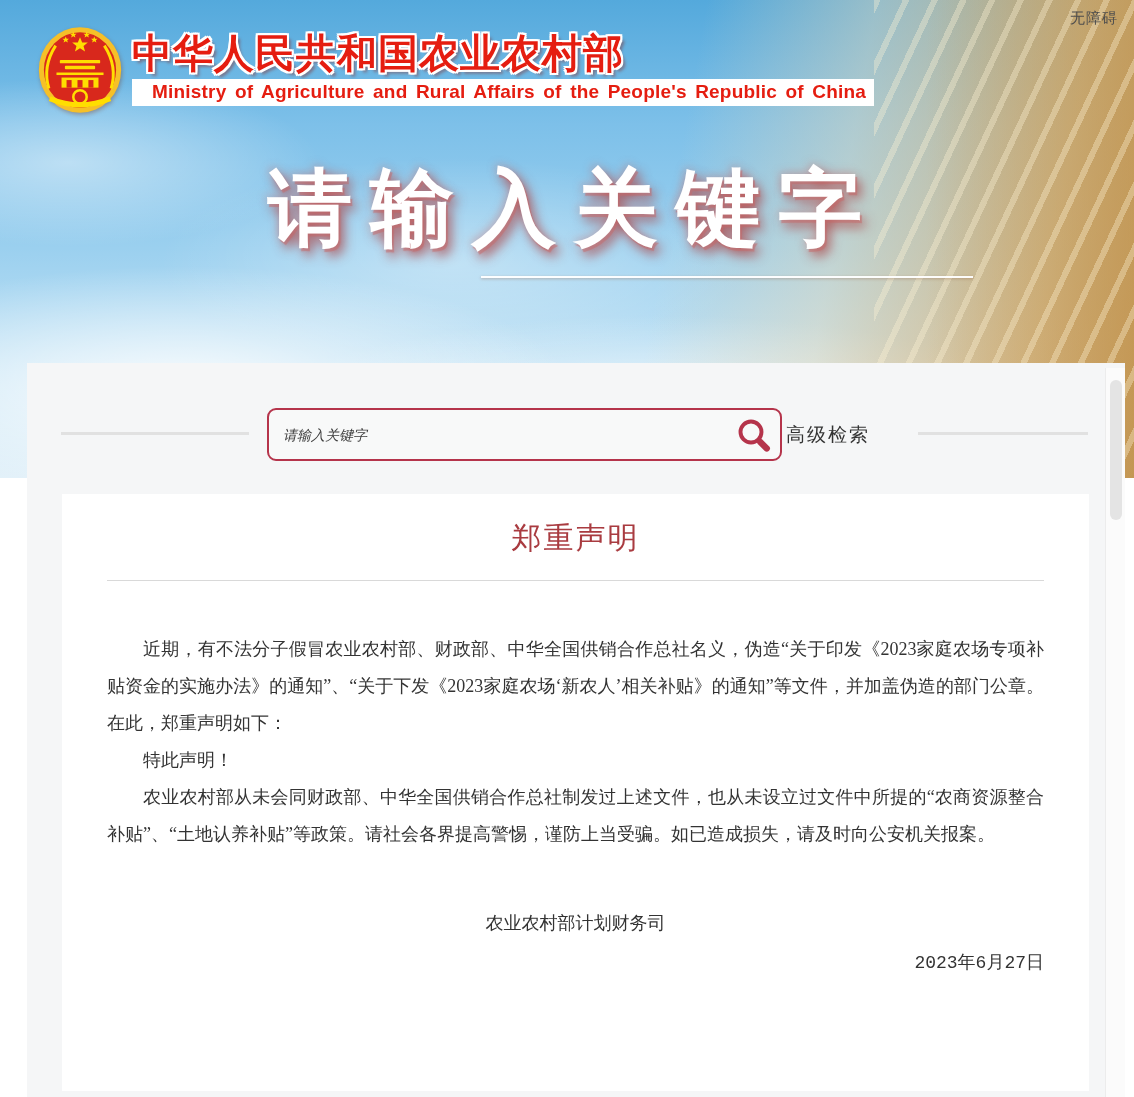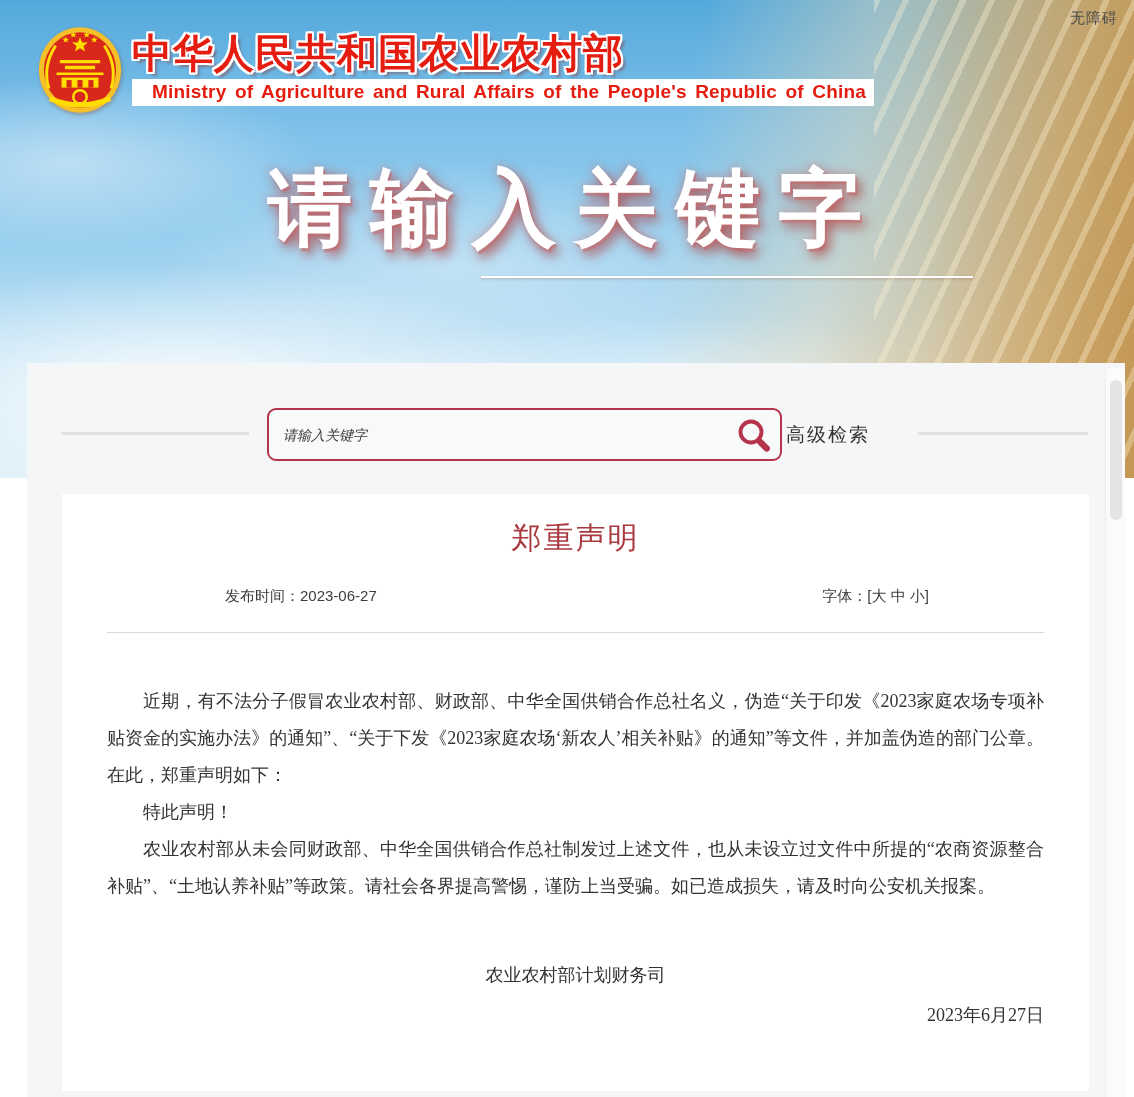"发布时间：2023-06-27" div.meta-row { html: <div> <div> <span>发布时间：</span><span>2023-06-27</span> </div> <div> <span>字体：</span><span>[大 中 小]</span> </div> </div> -> none }
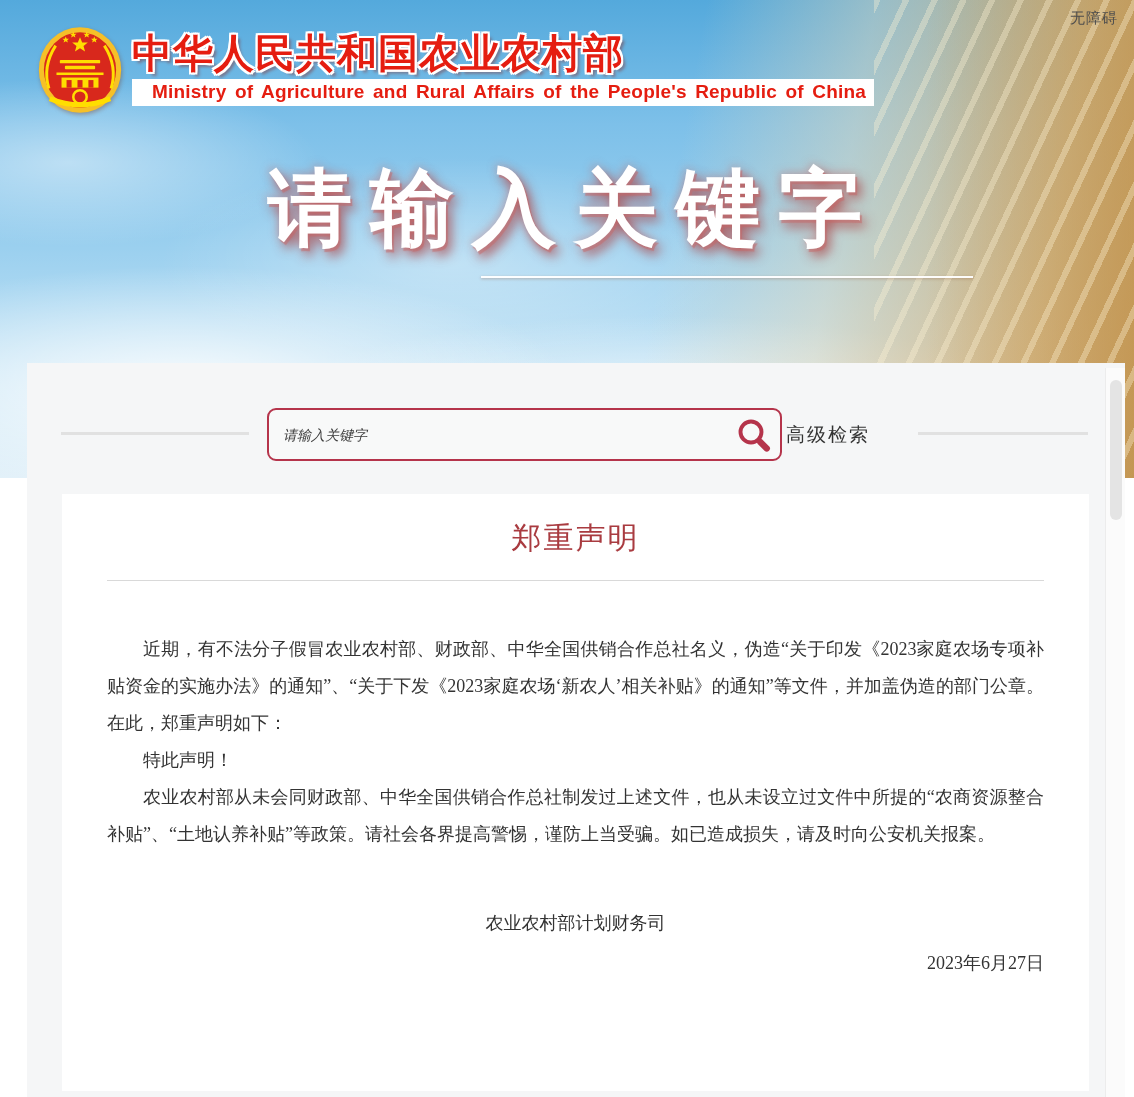"2023年6月27日" .sig-date { font-family: Liberation Serif, serif -> Liberation Mono, monospace }
